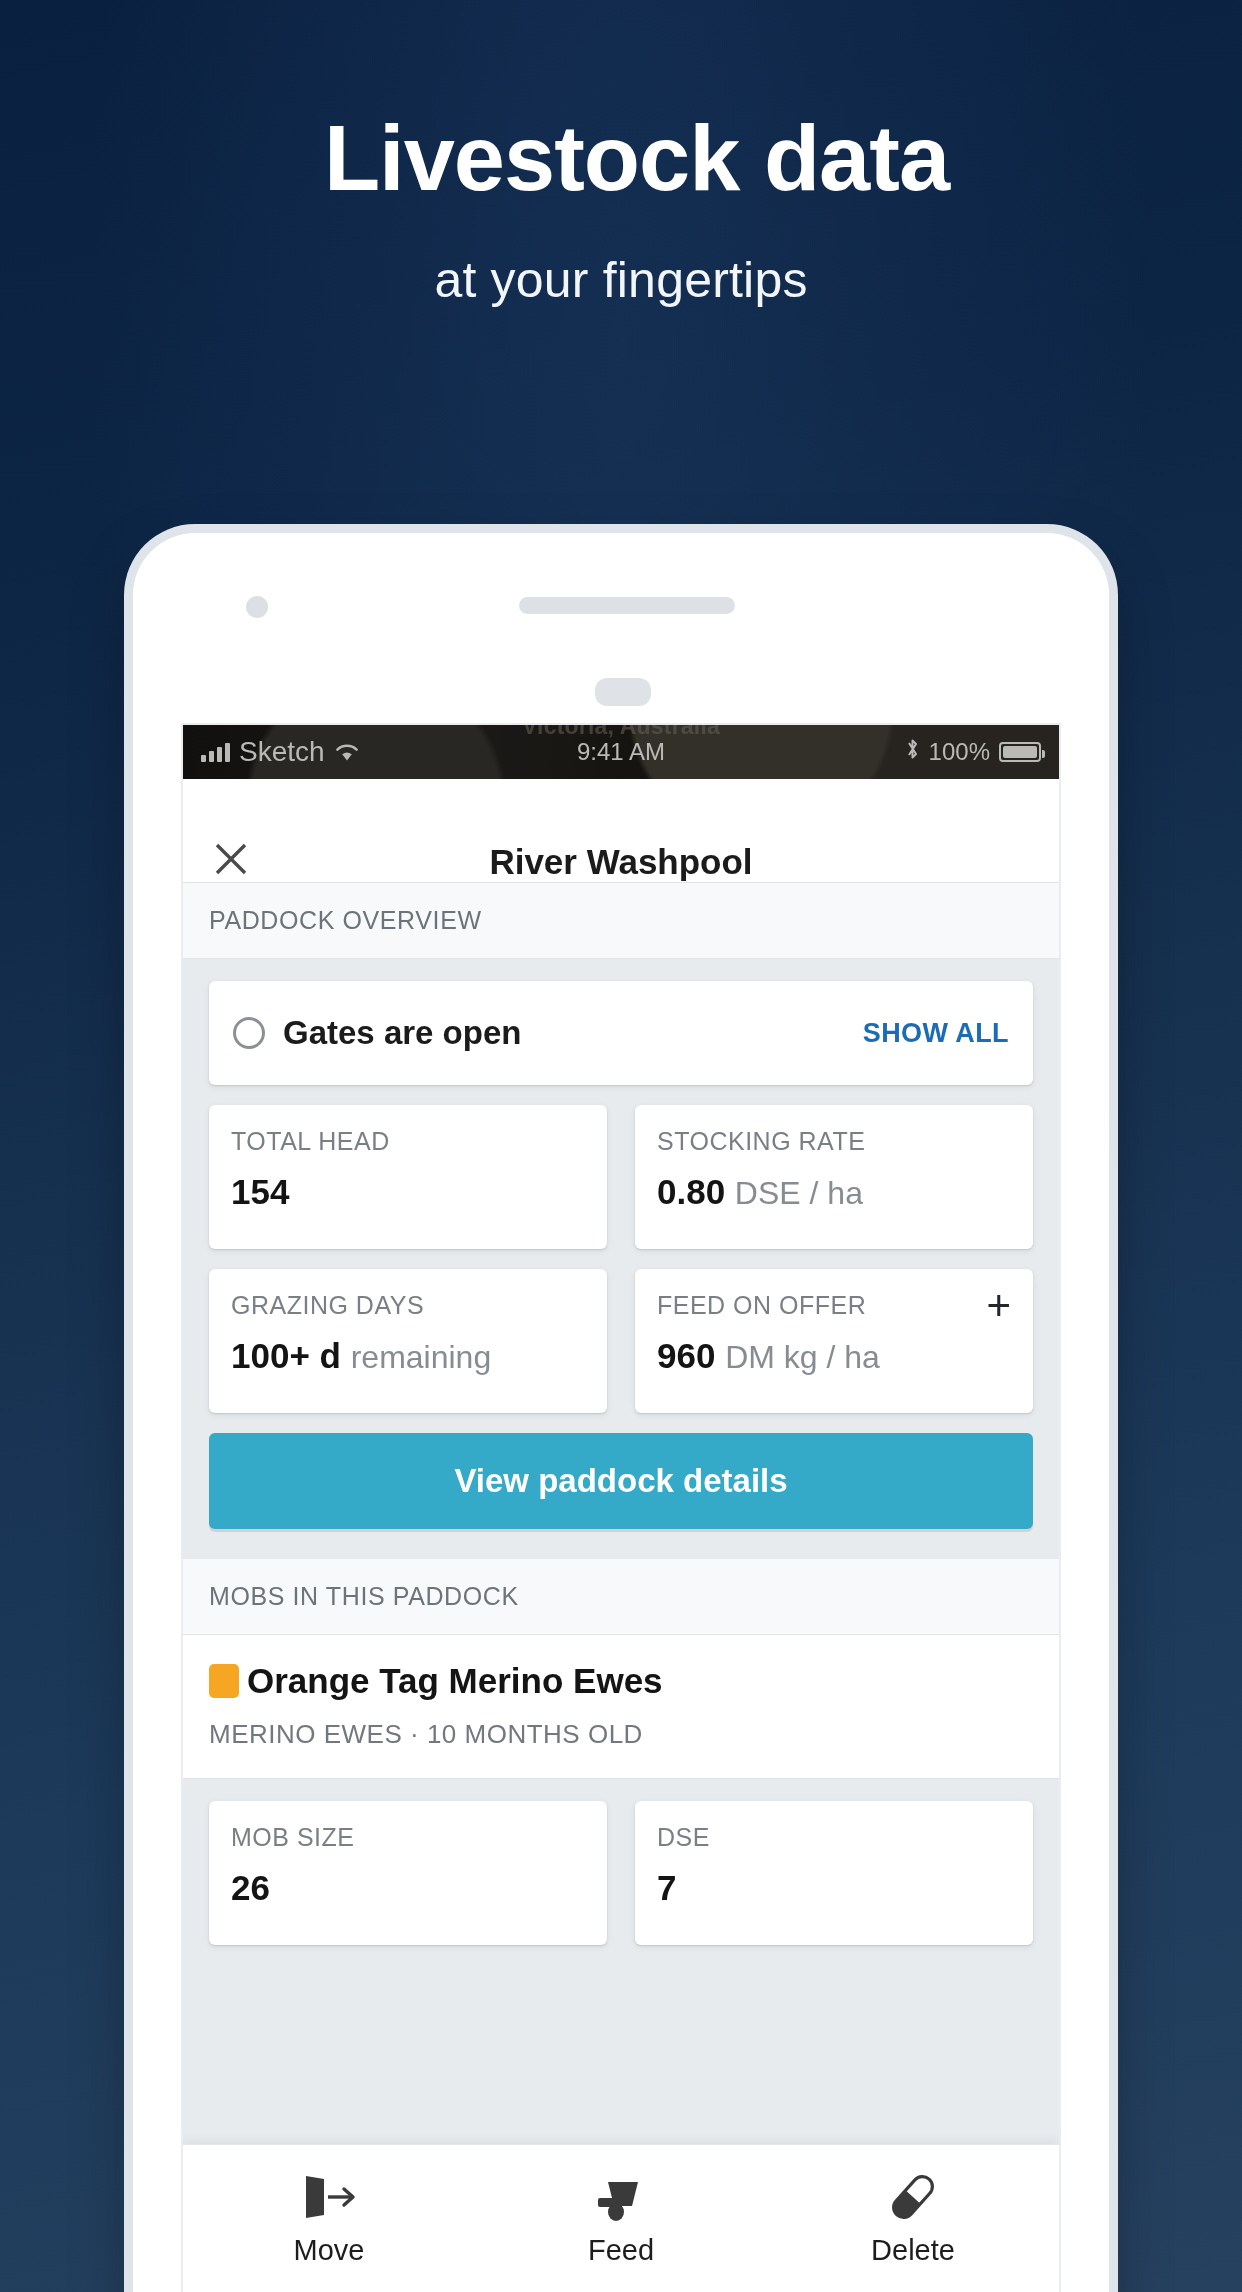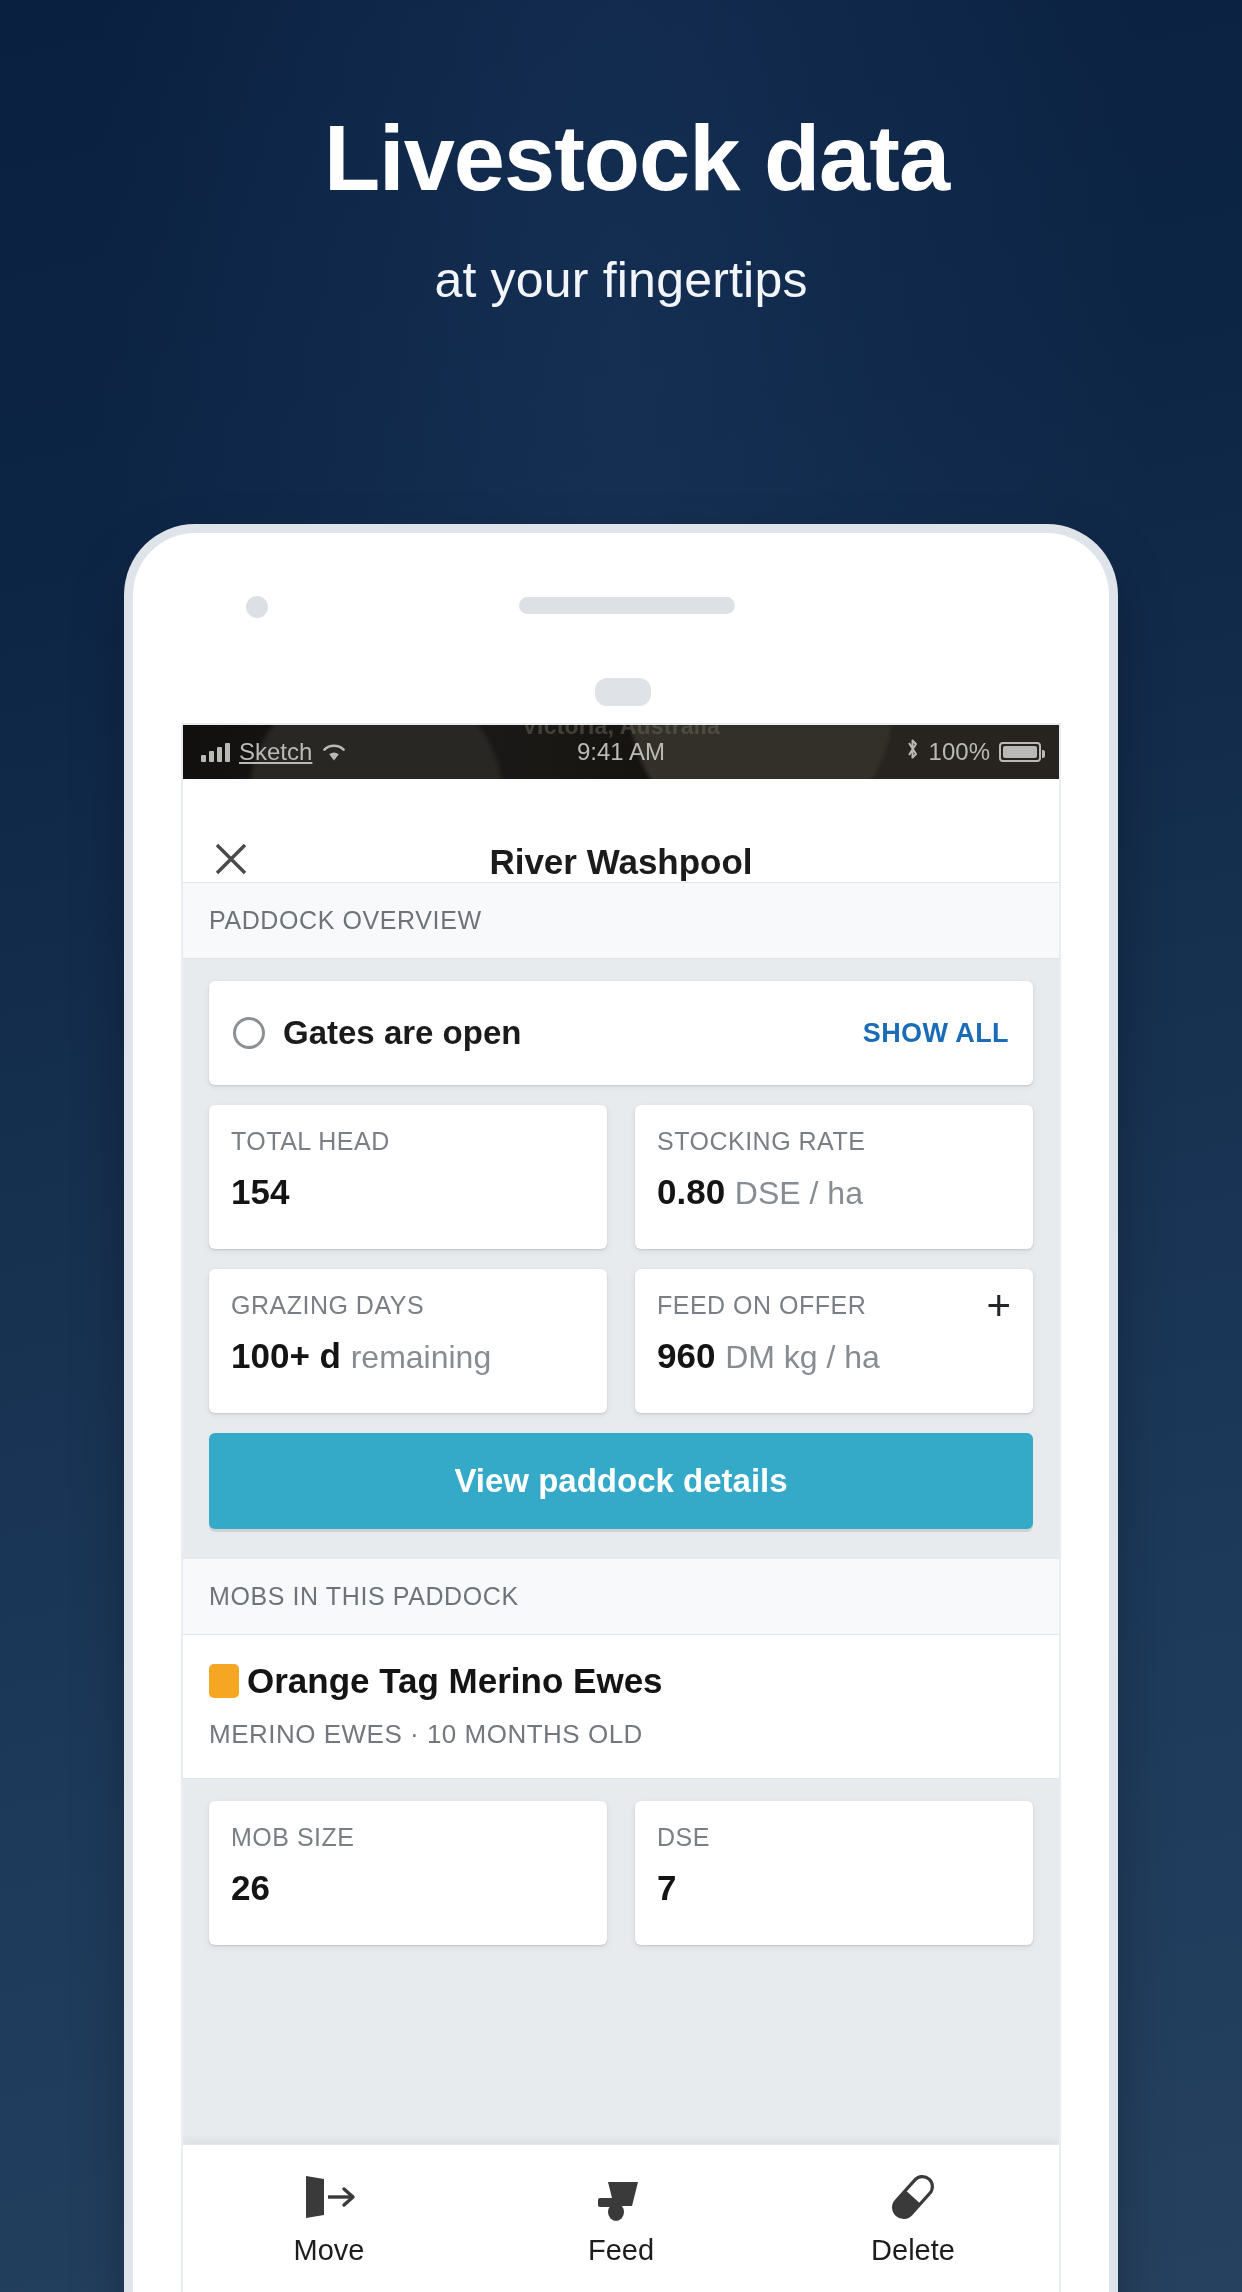"Sketch" .carrier { font-size: 24px -> 28px; text-decoration: underline -> none }
